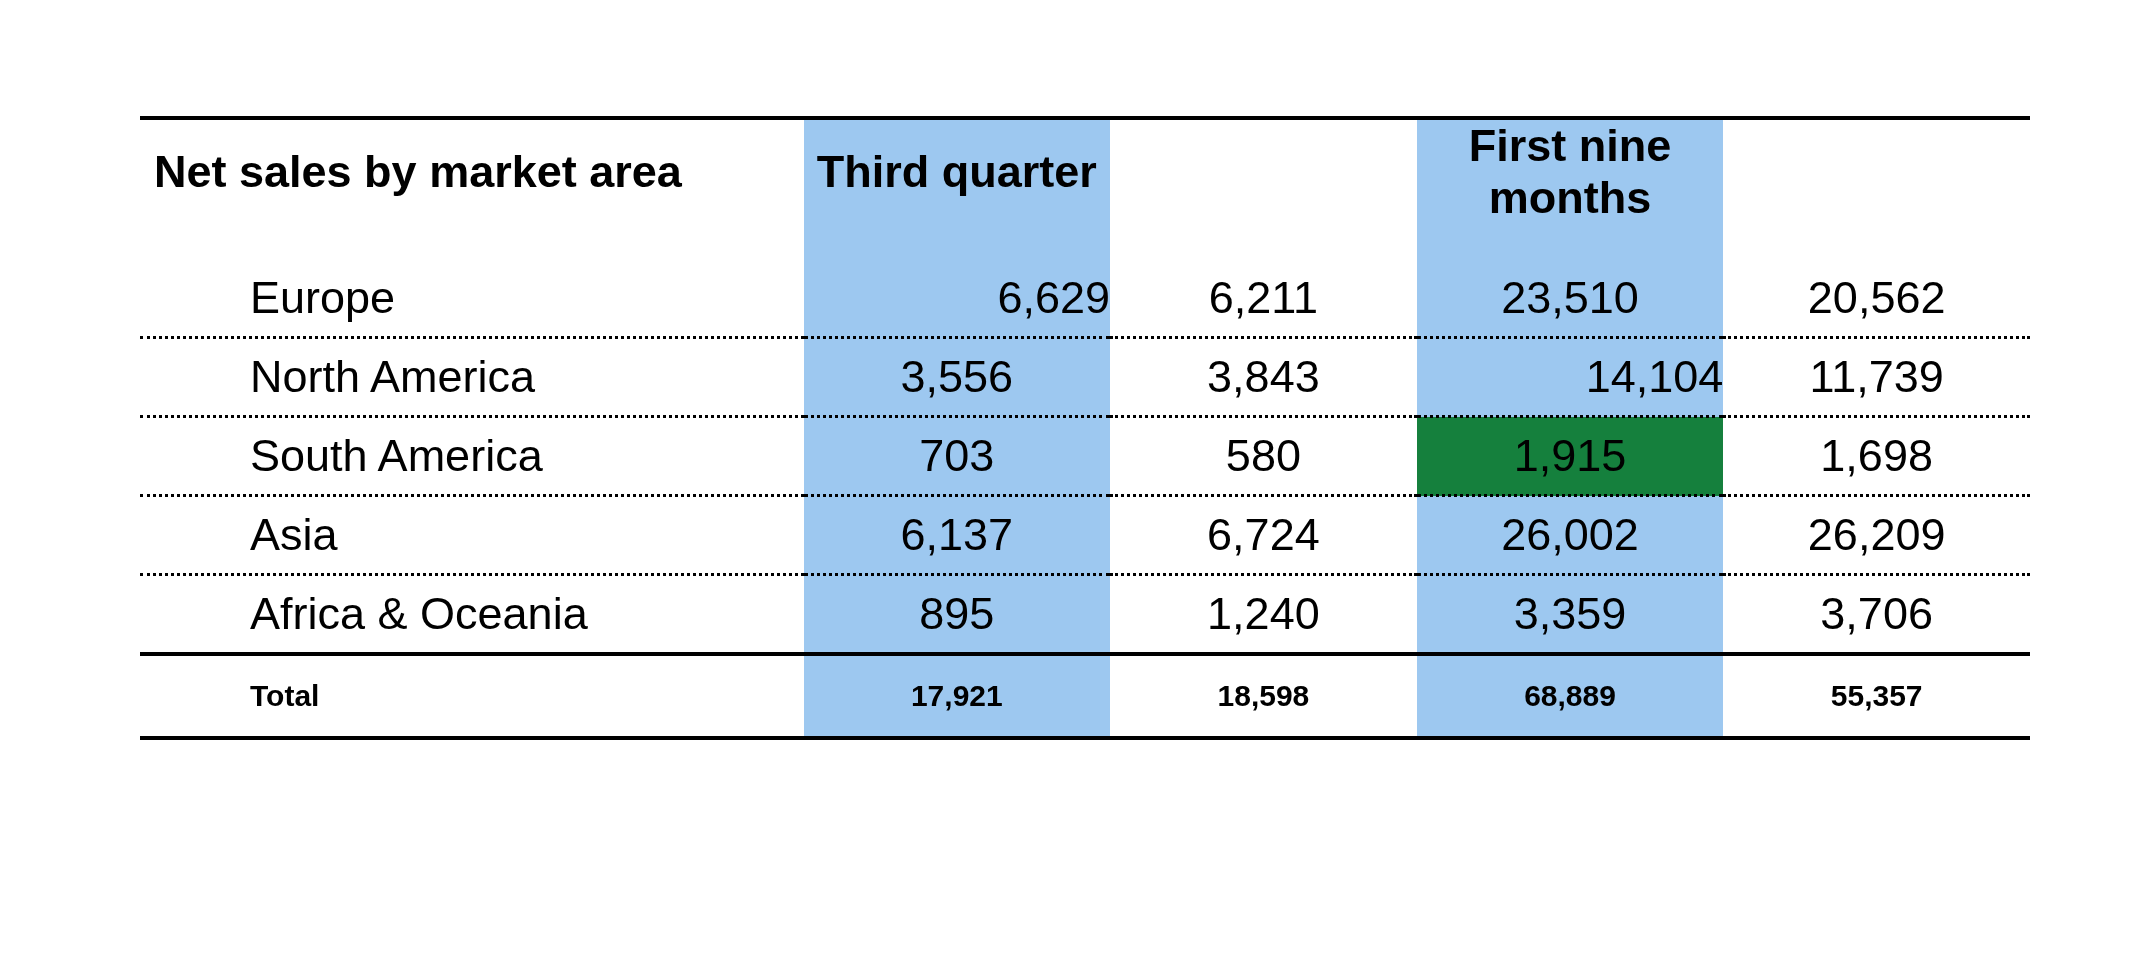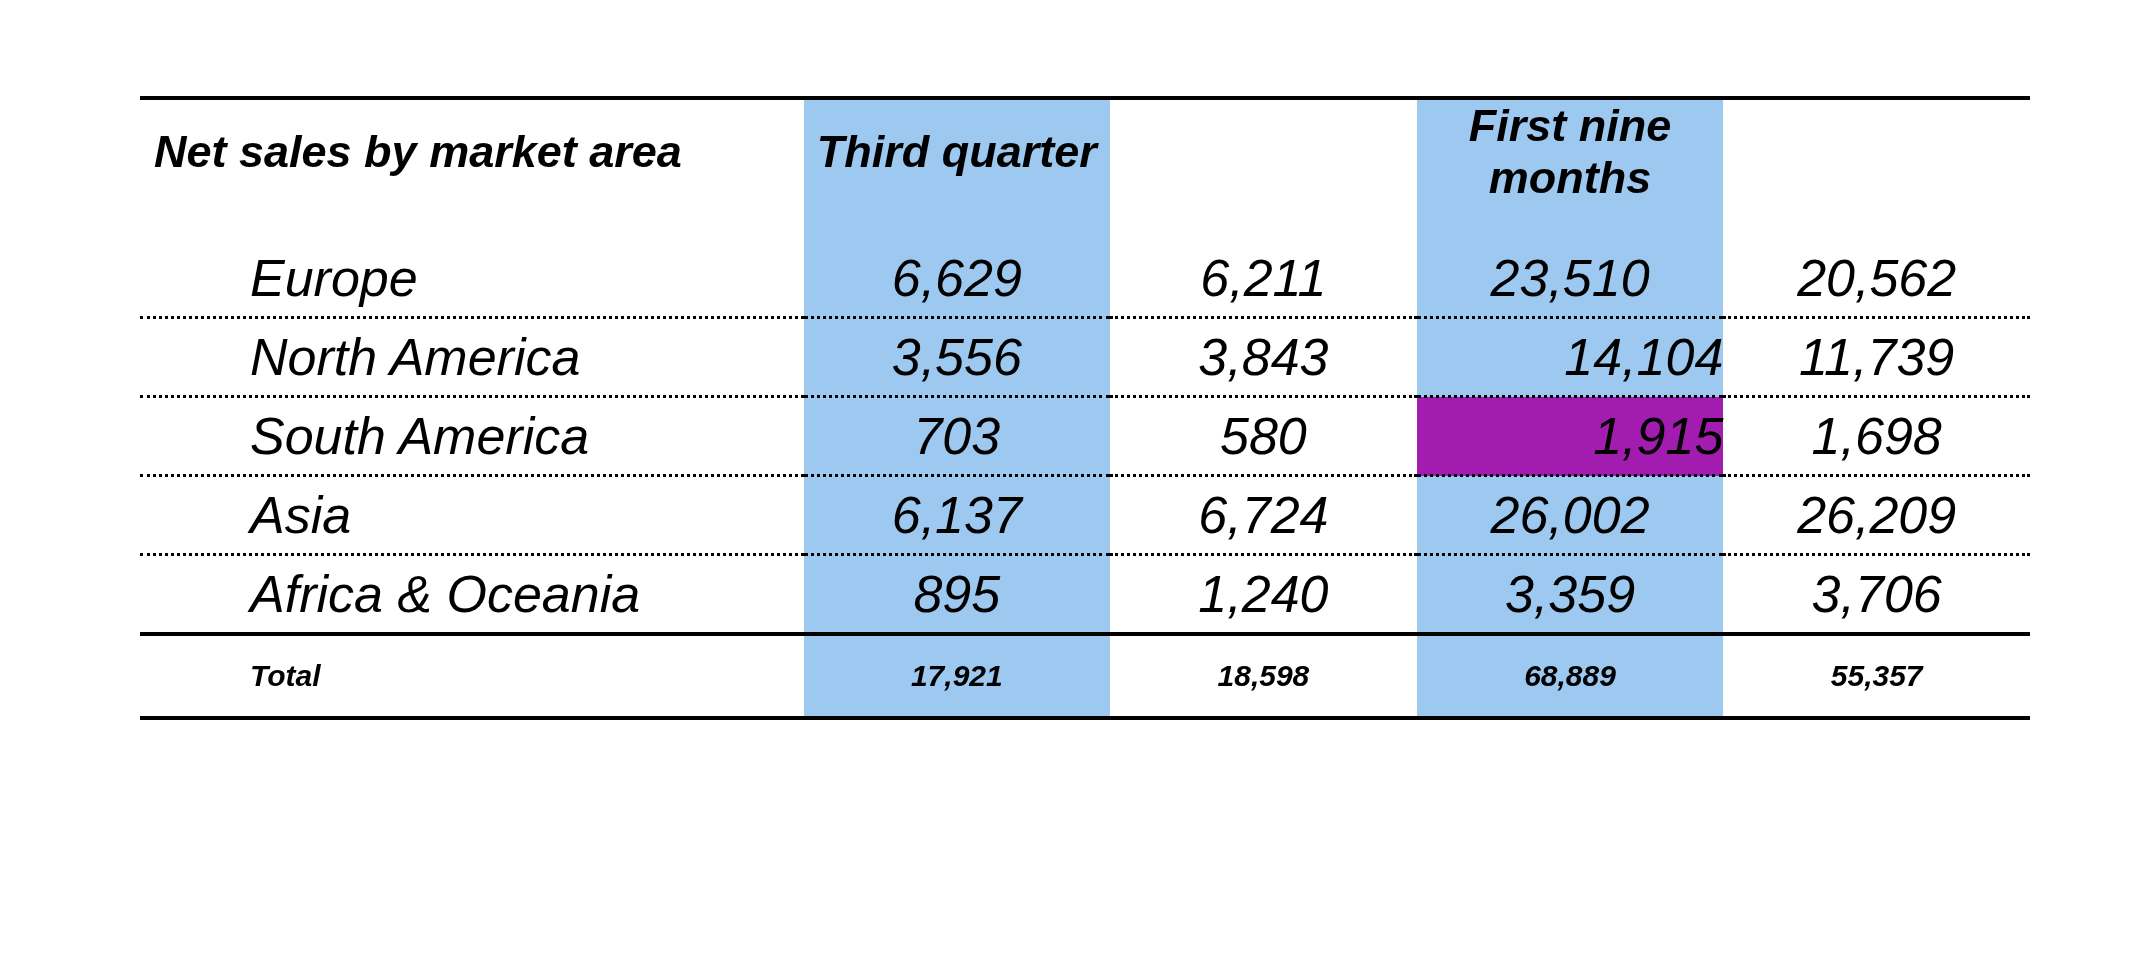"Net sales by market area" .table-wrap { font-style: italic -> none; top: 96px -> 116px }
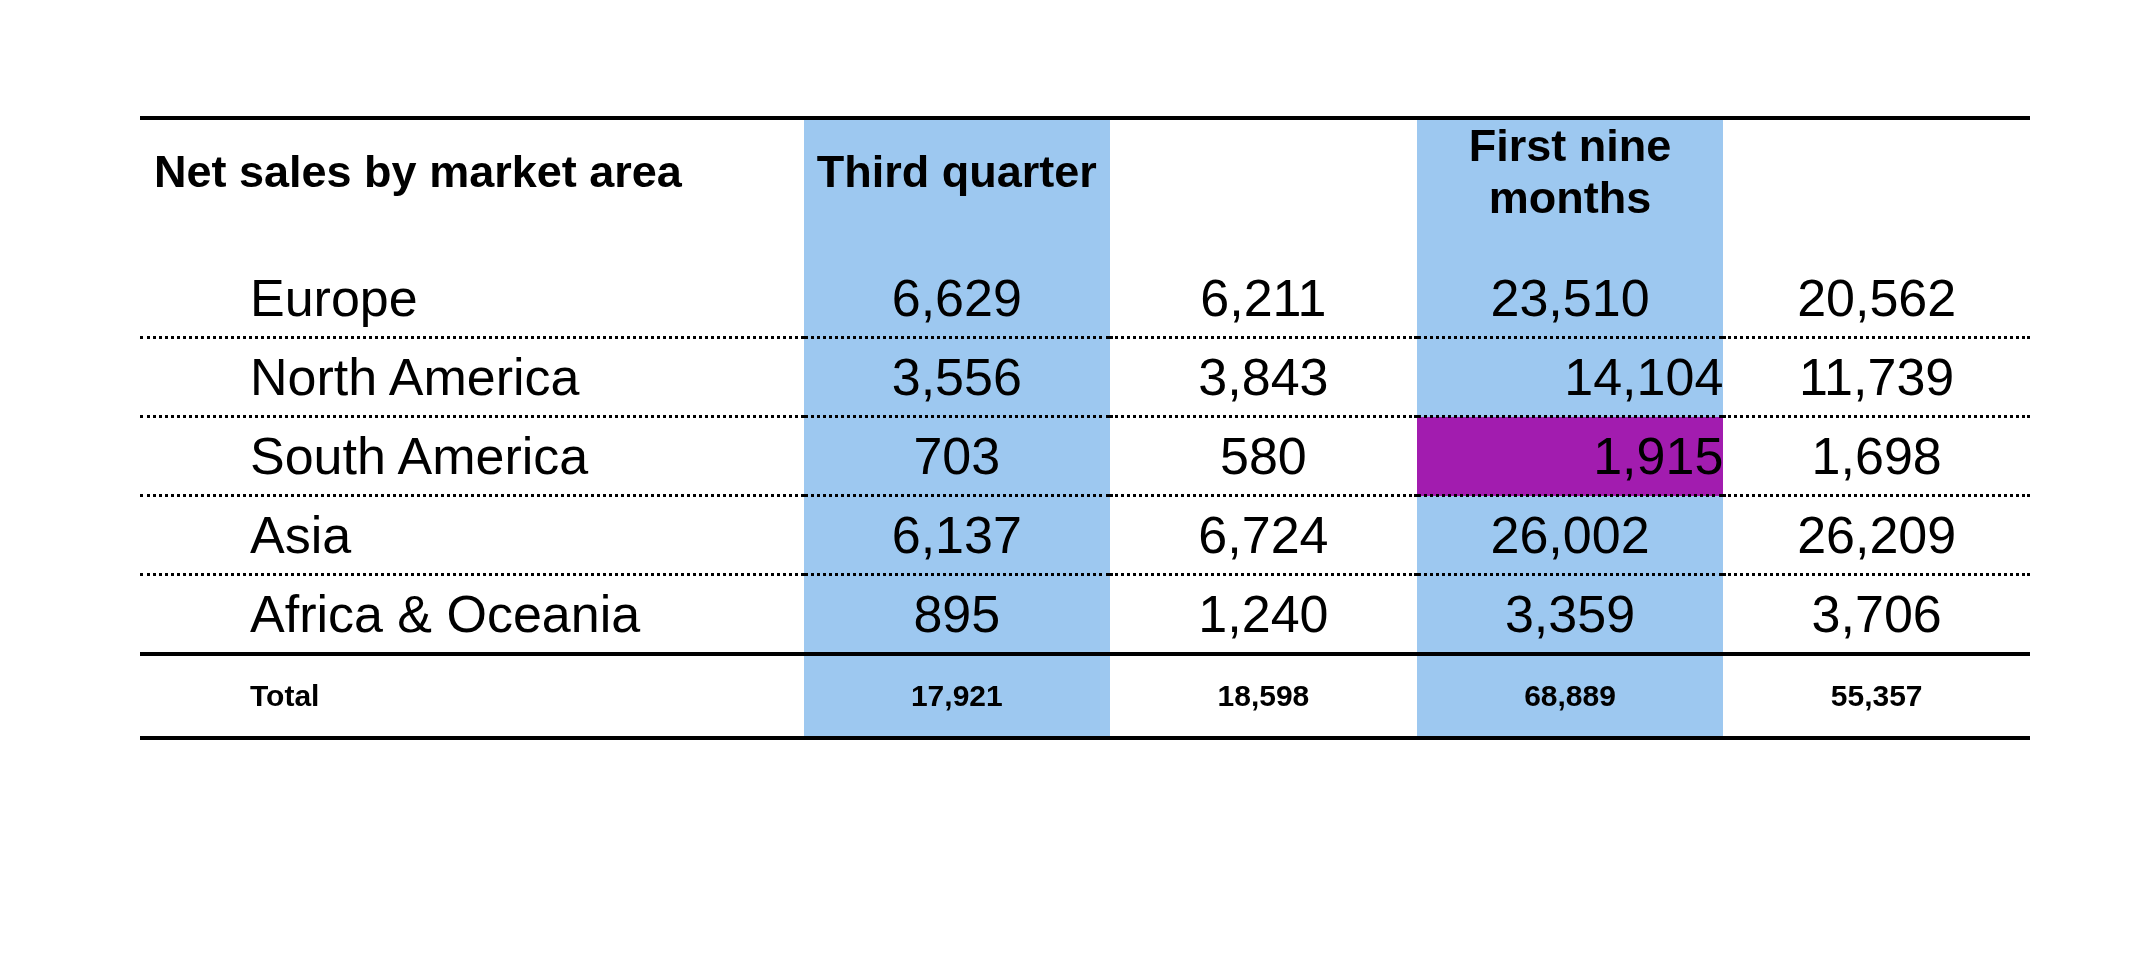"Europe" tr.data td { font-size: 52px -> 45px }
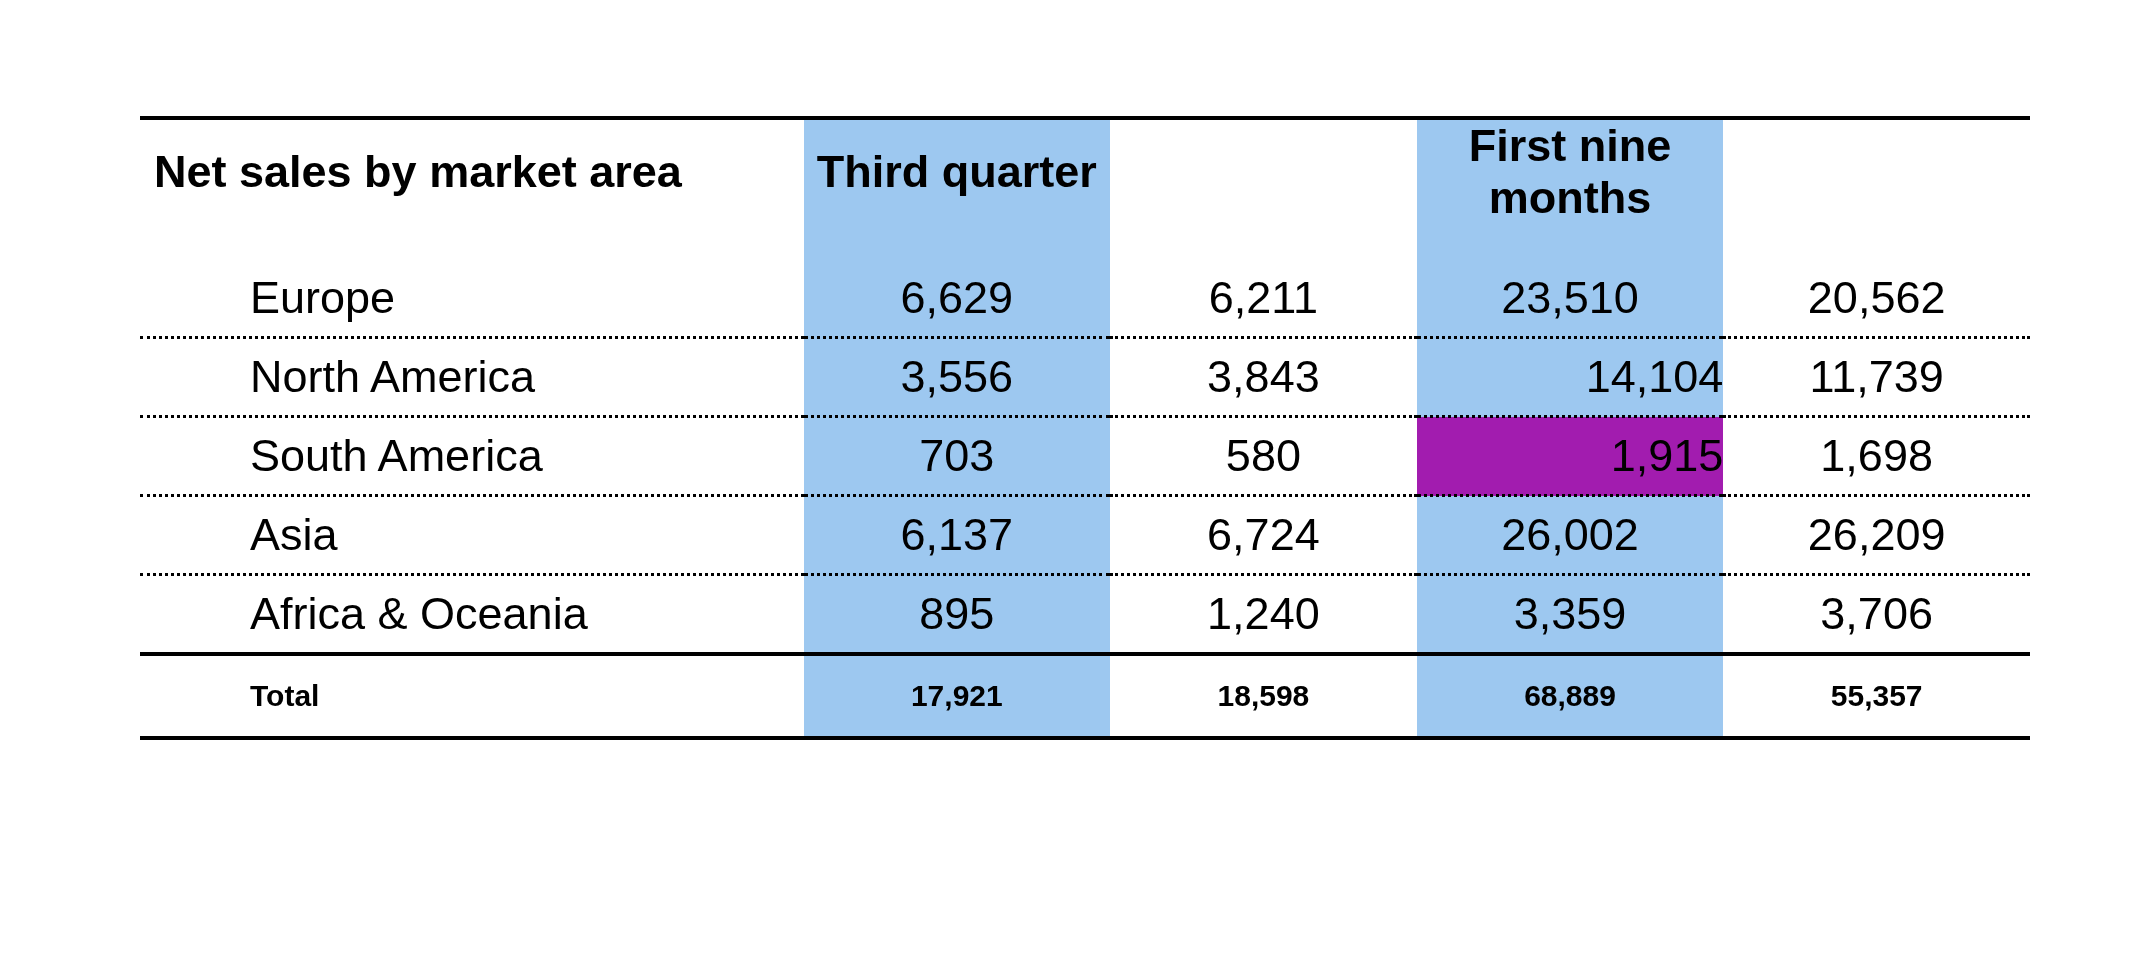"6,629" td.num { text-align: none -> right }
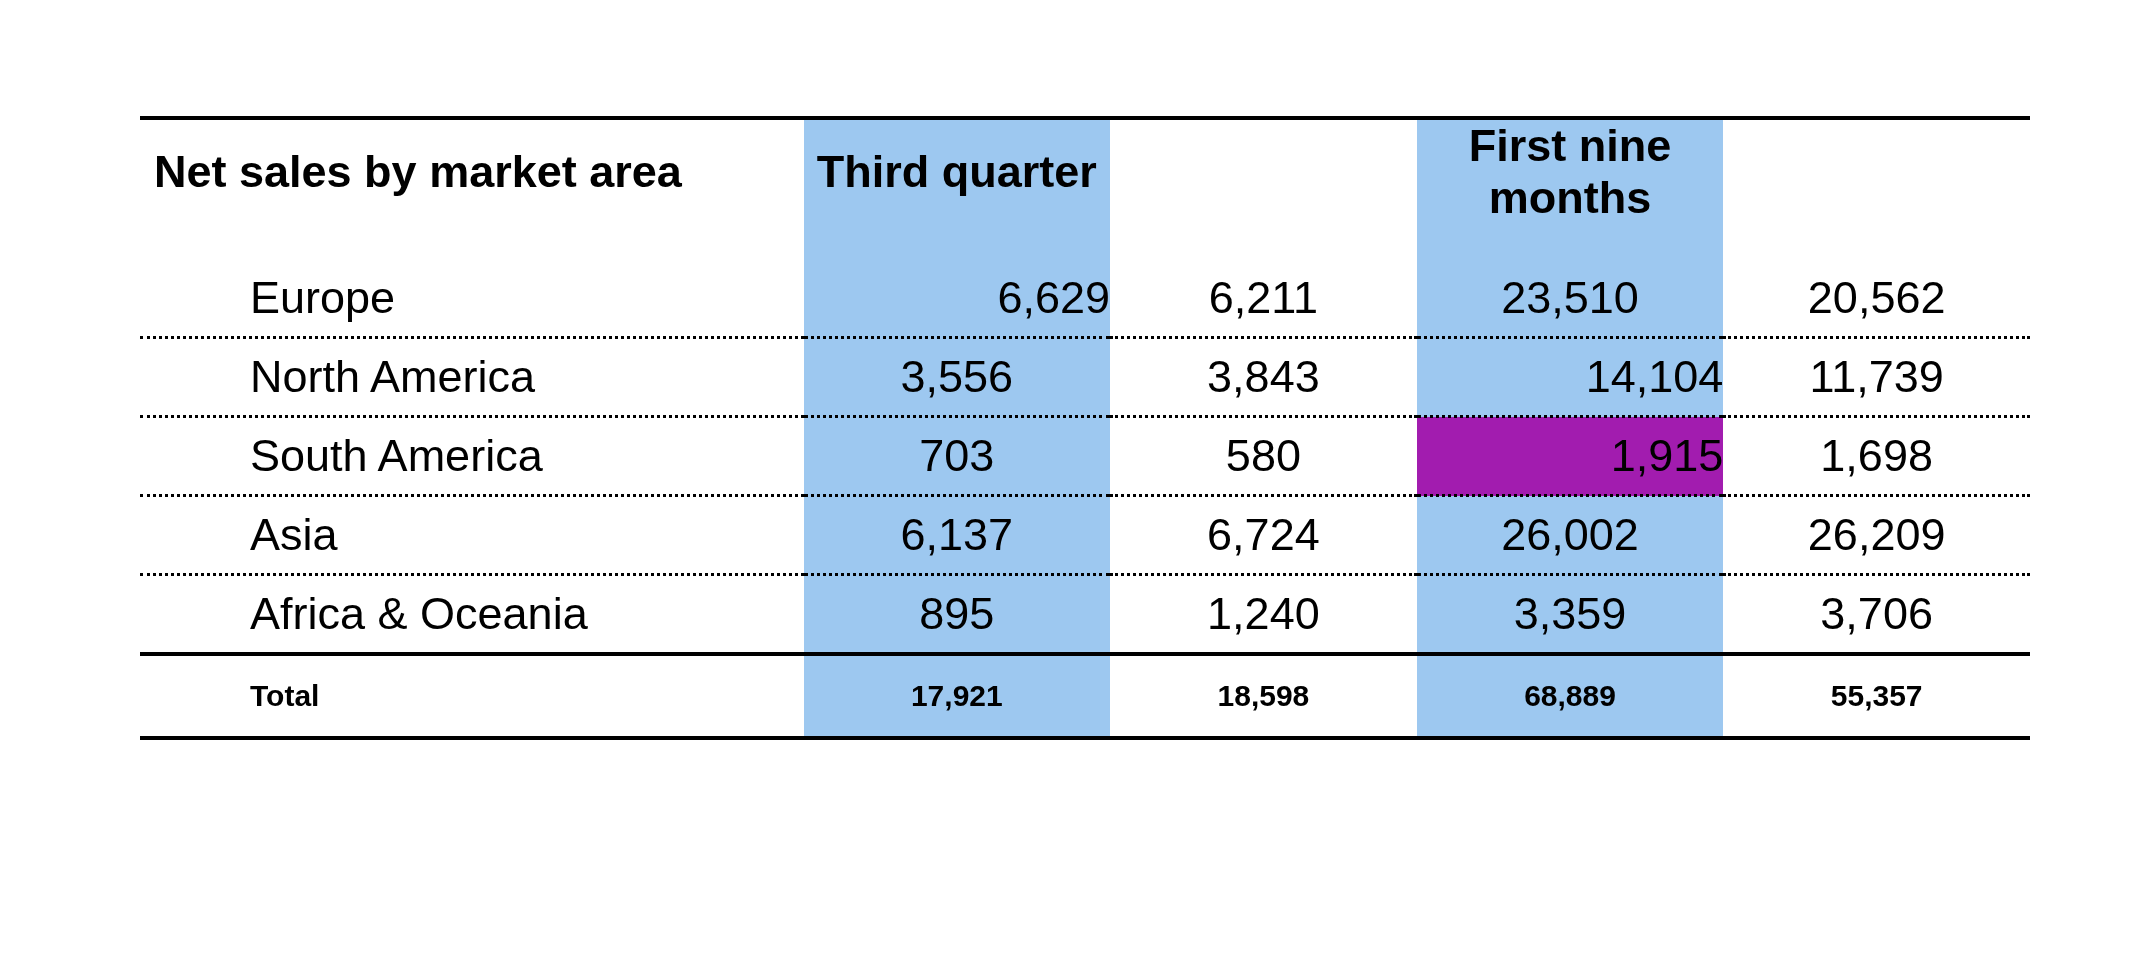"1,915" td.num { background: #a21caf -> #15803d; text-align: right -> none }
